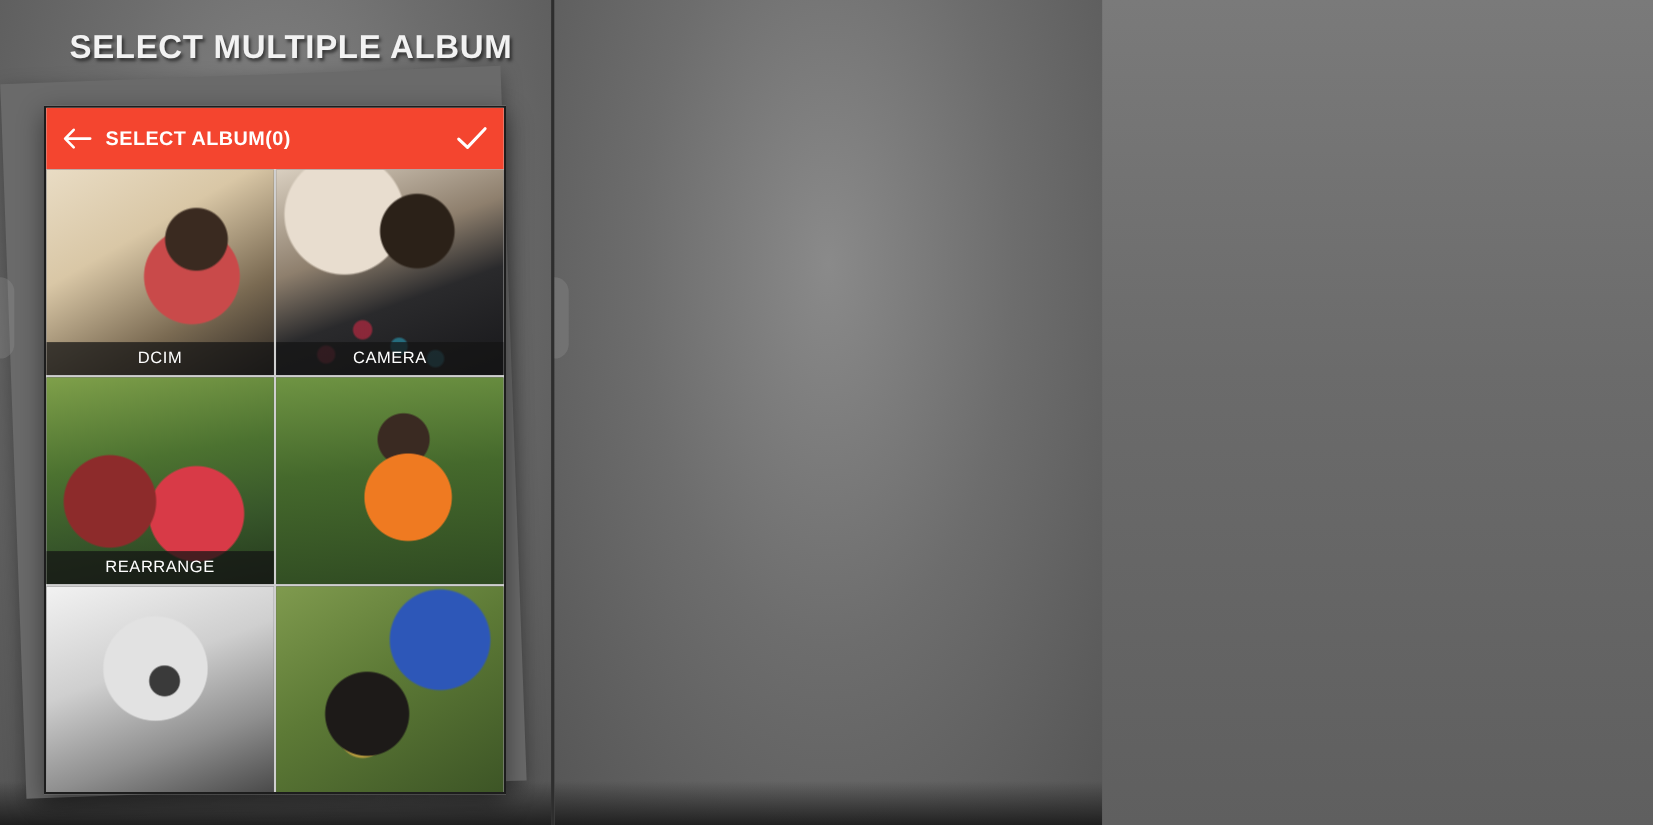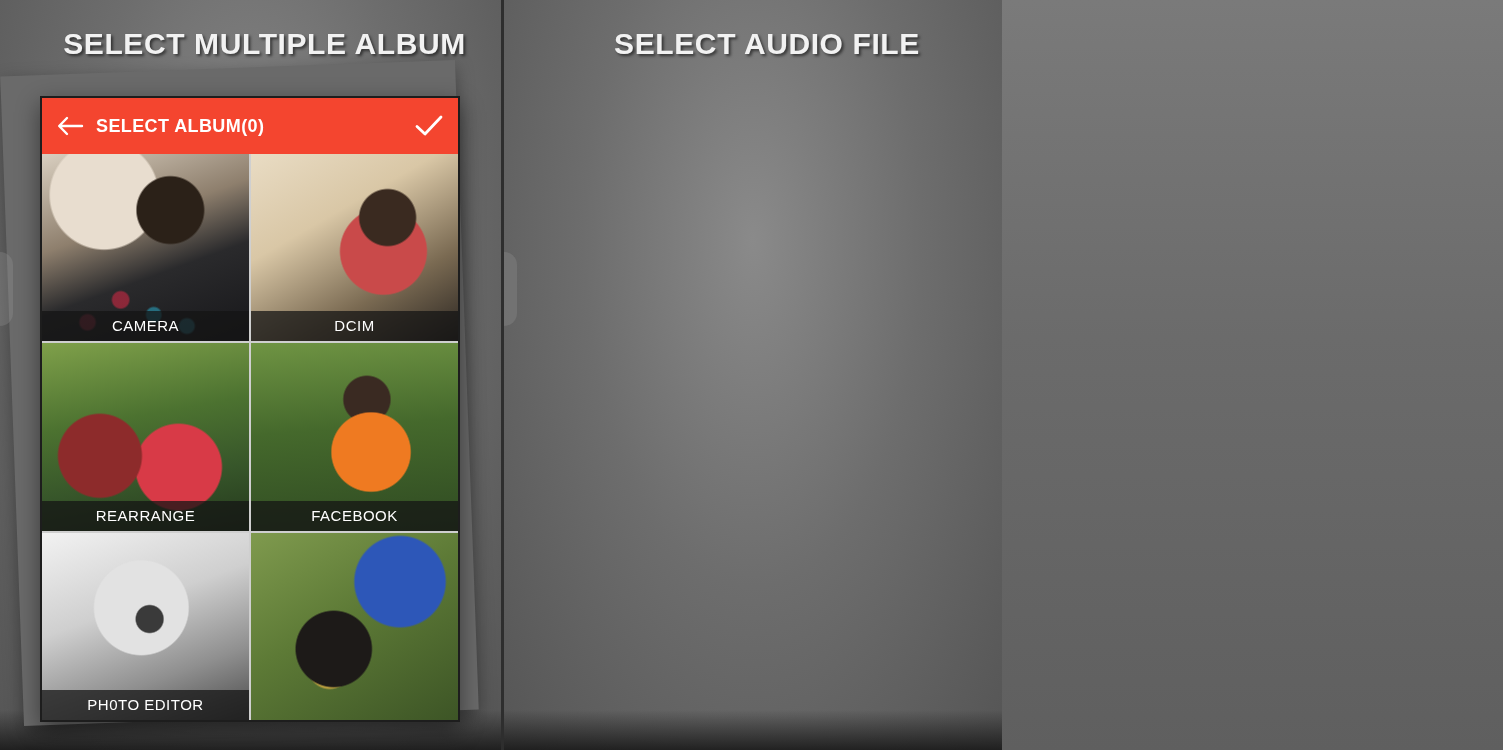"SELECT AUDIO FILE" div.panel-title { html: <div>SELECT AUDIO FILE</div> -> none }
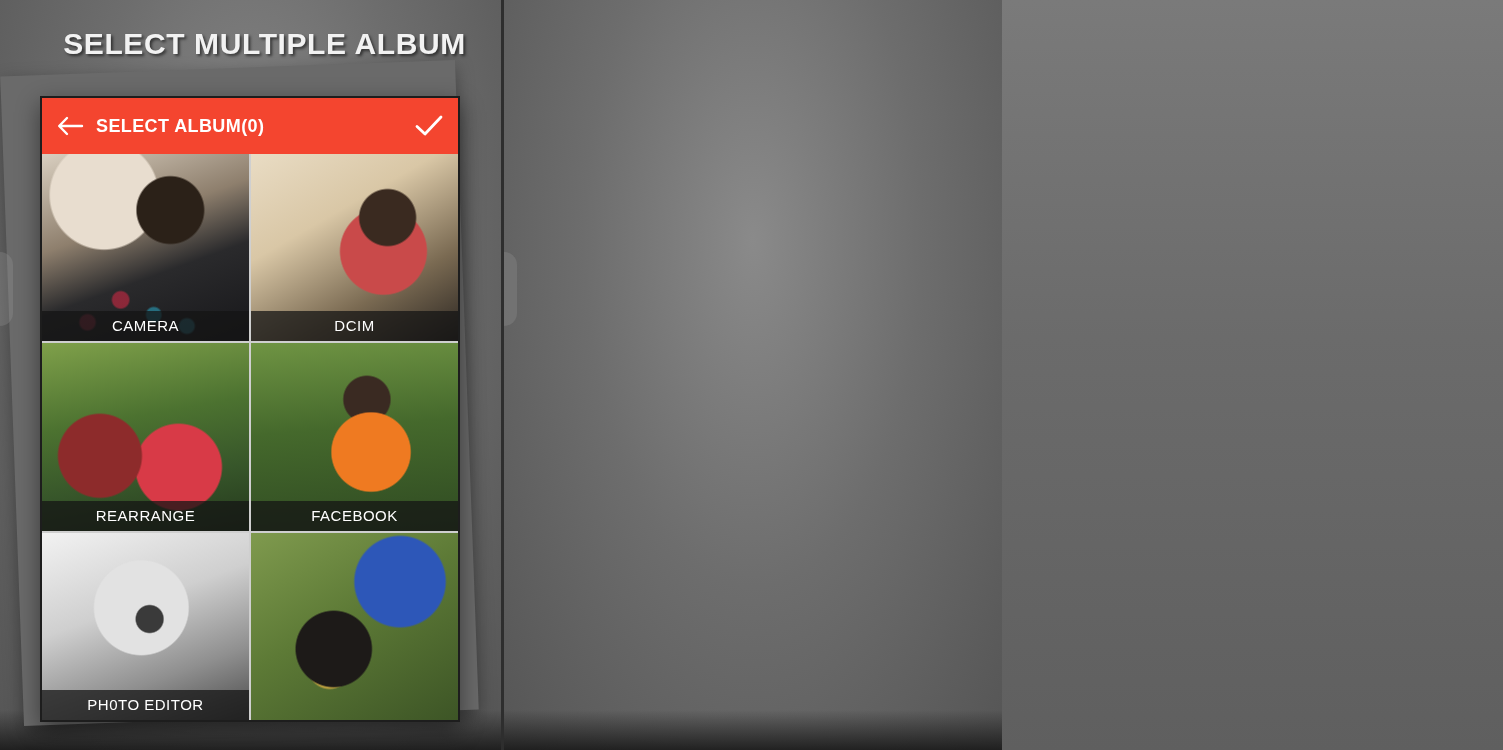"CAMERA" div.album-cell { order: before "DCIM" -> after "DCIM" }
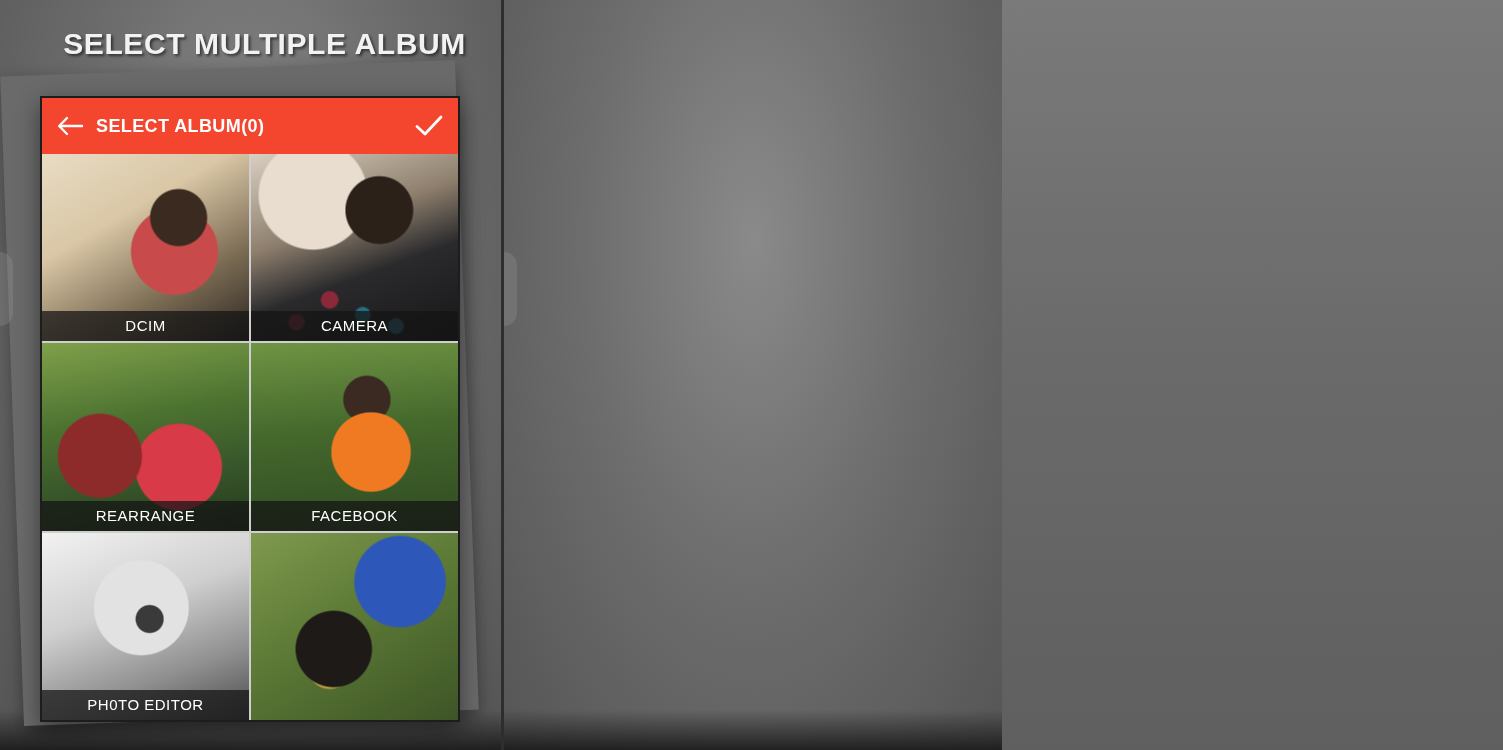"FACEBOOK" div.album-label { html: <div>FACEBOOK</div> -> none }
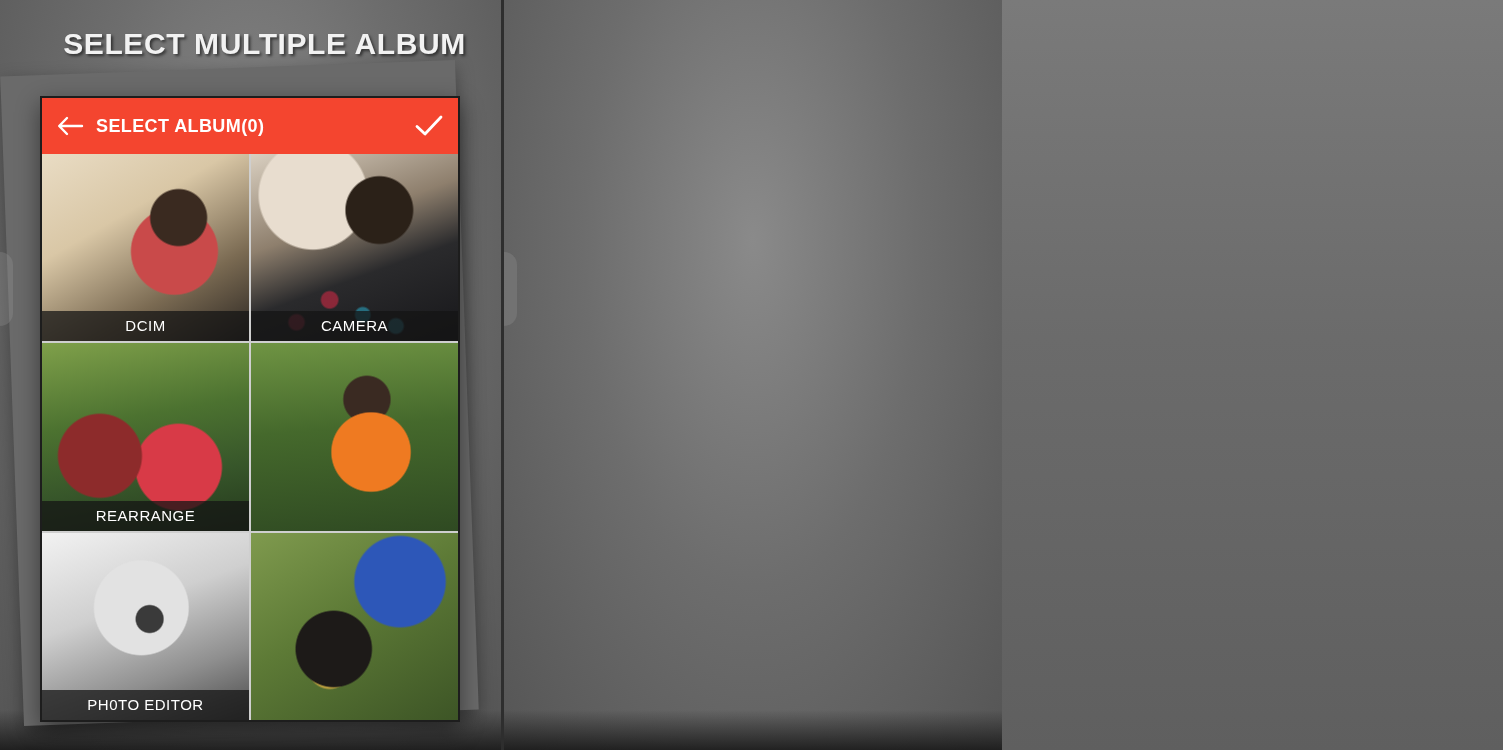"PH0TO EDITOR" div.album-label { html: <div>PH0TO EDITOR</div> -> none }
